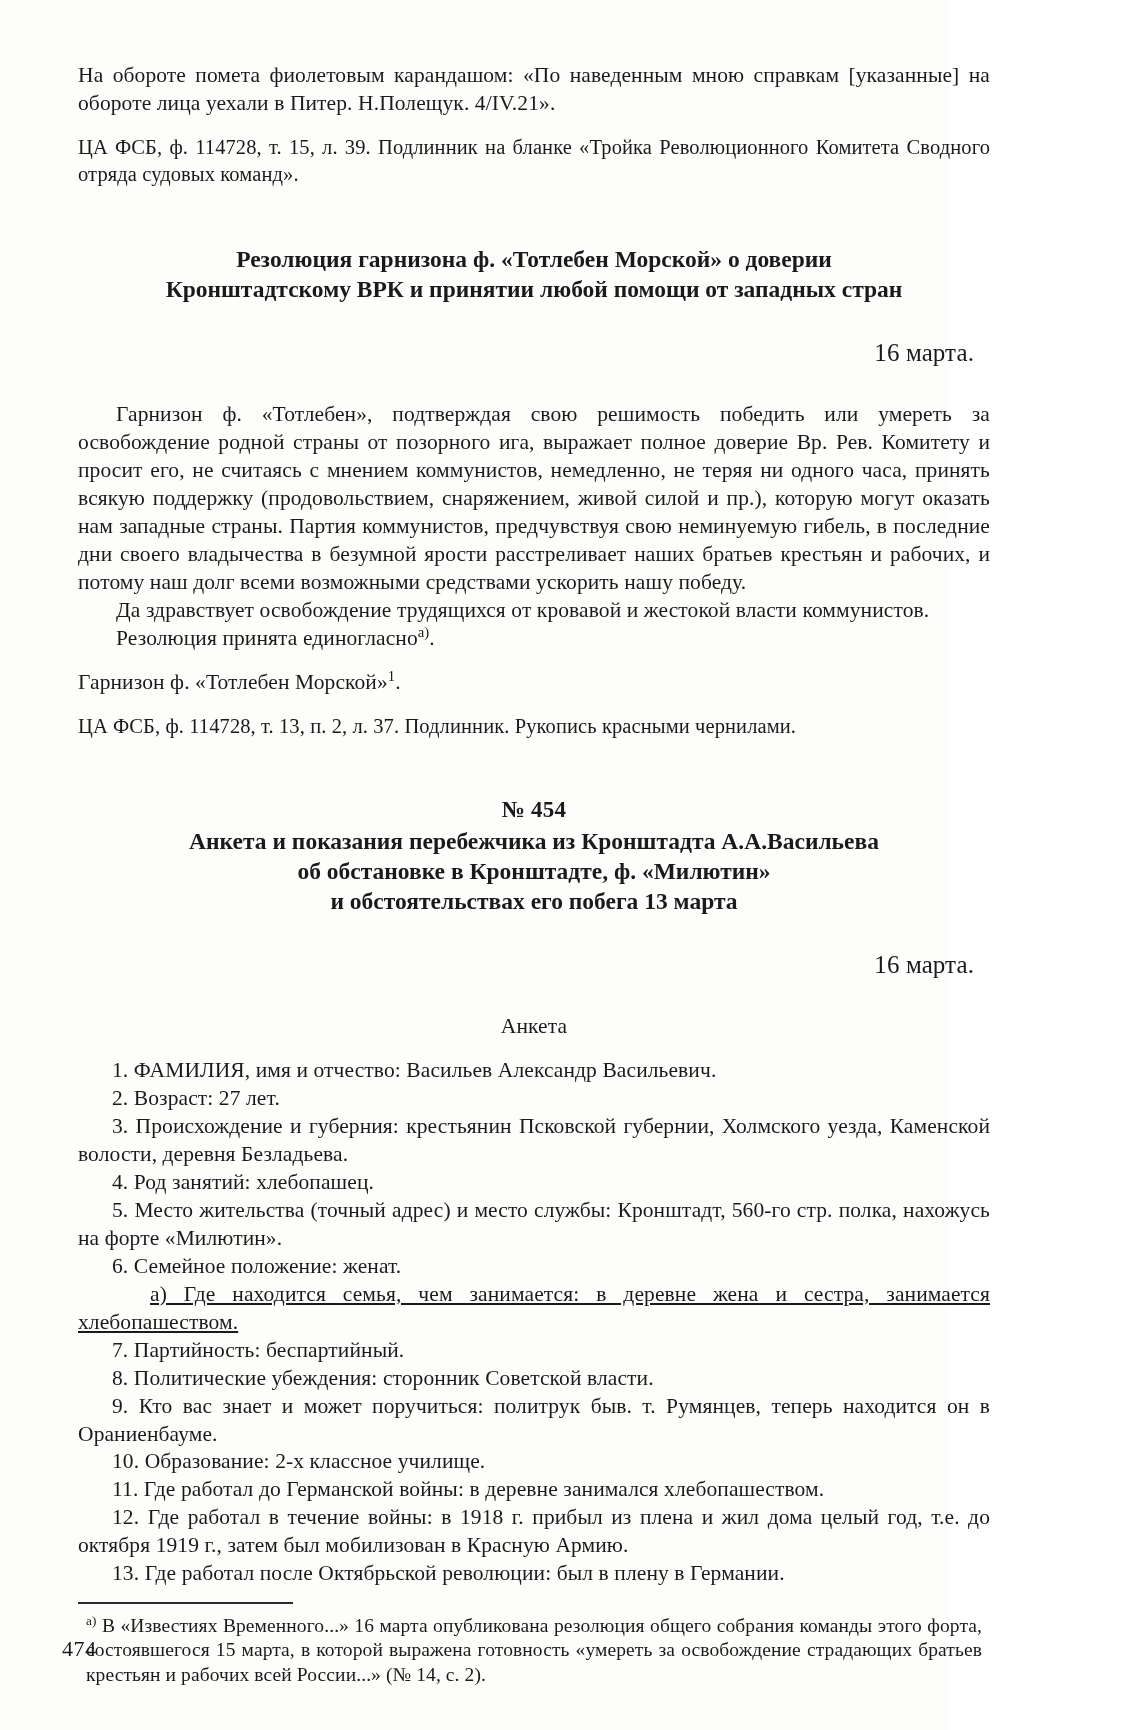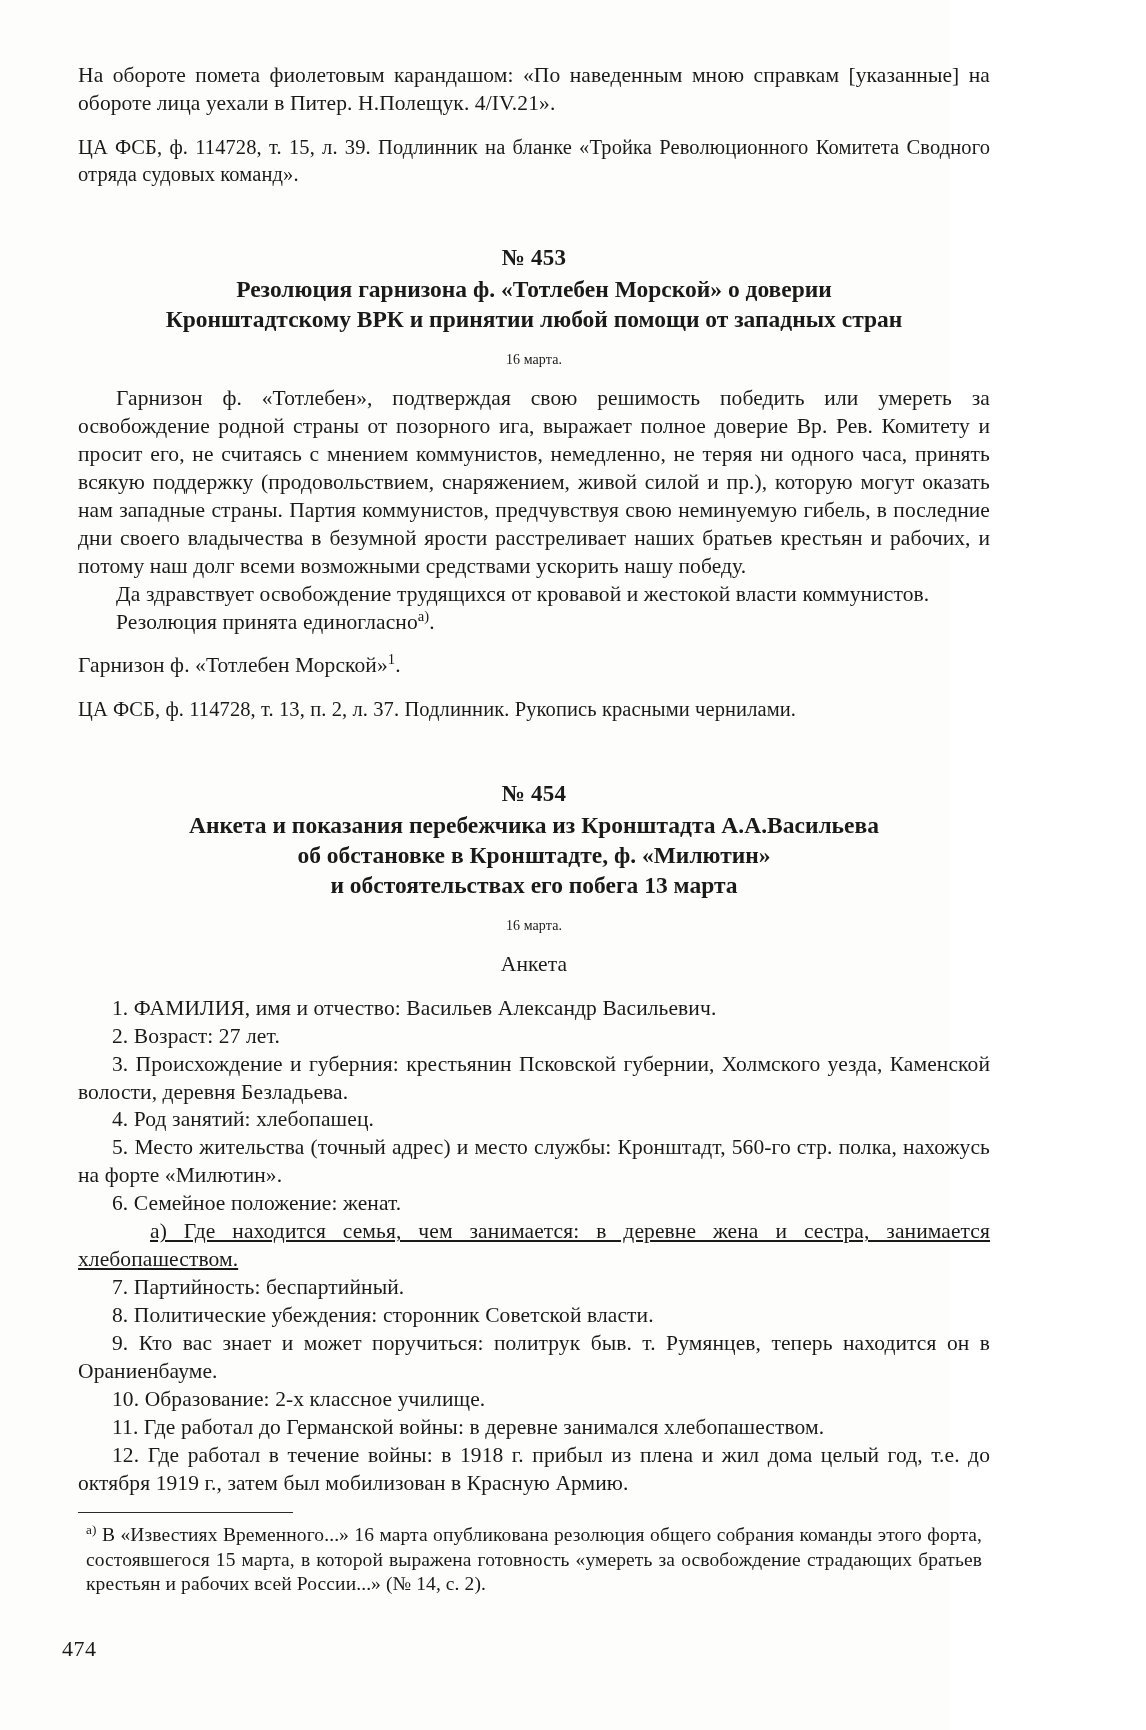"№ 453" div.doc-num { html: <div>№ 453</div> -> none }
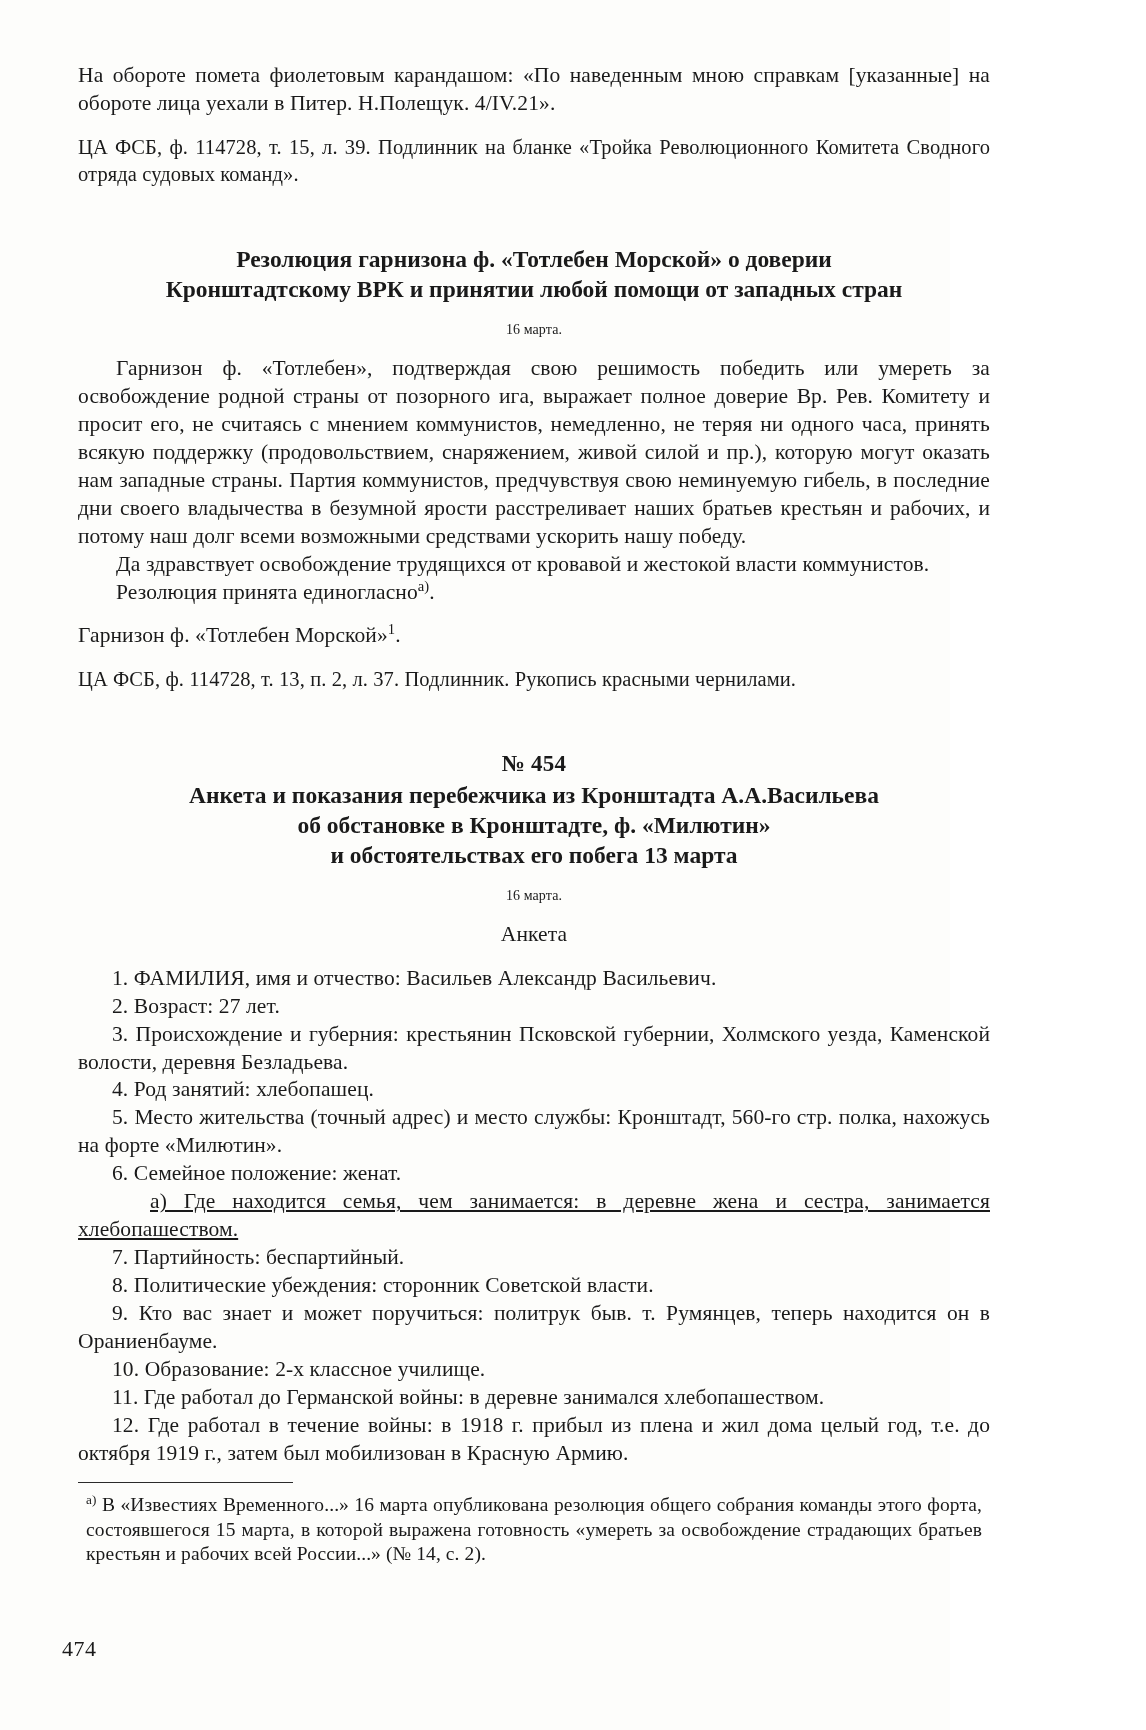"16 марта." .date-right { font-size: 14px -> 25px; margin: 0 -> 16px; text-align: center -> right }
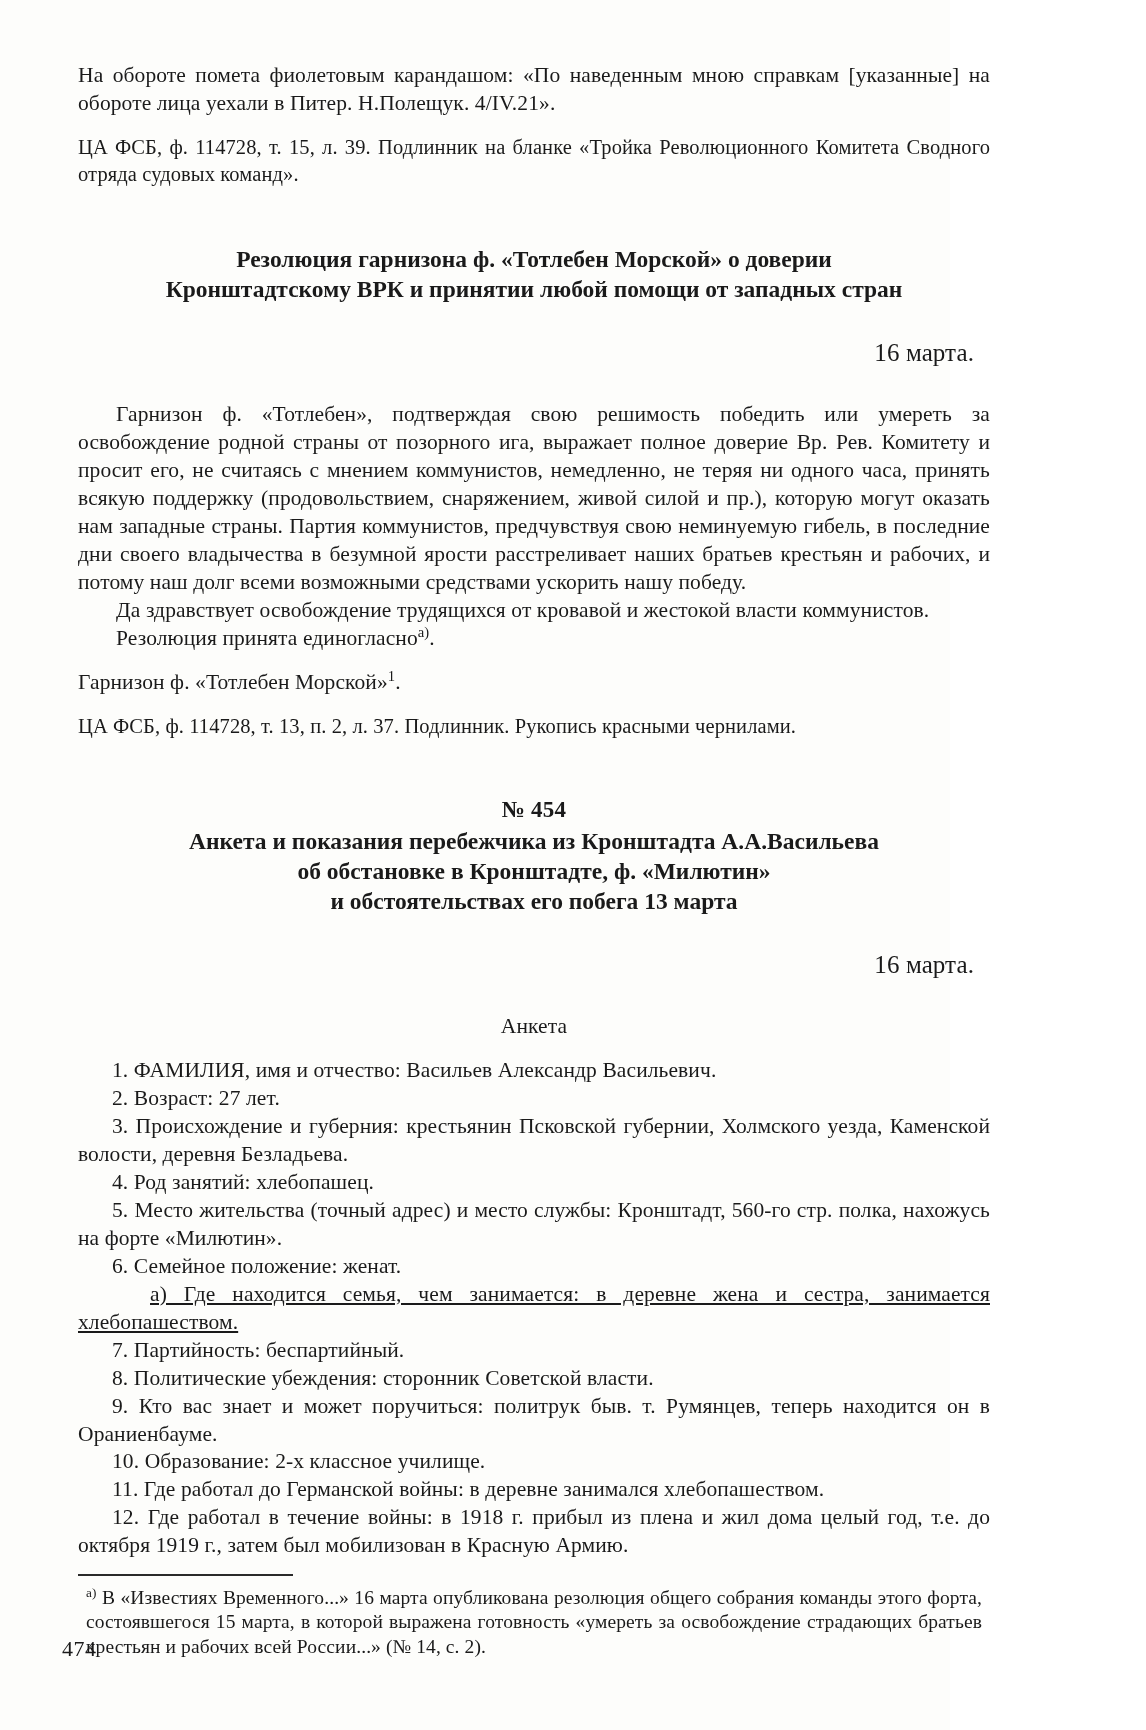"13. Где работал после Октябрьской" p.list-line { html: none -> <p>13. Где работал после Октябрьской революции: был в плену в Германии.</p> }
